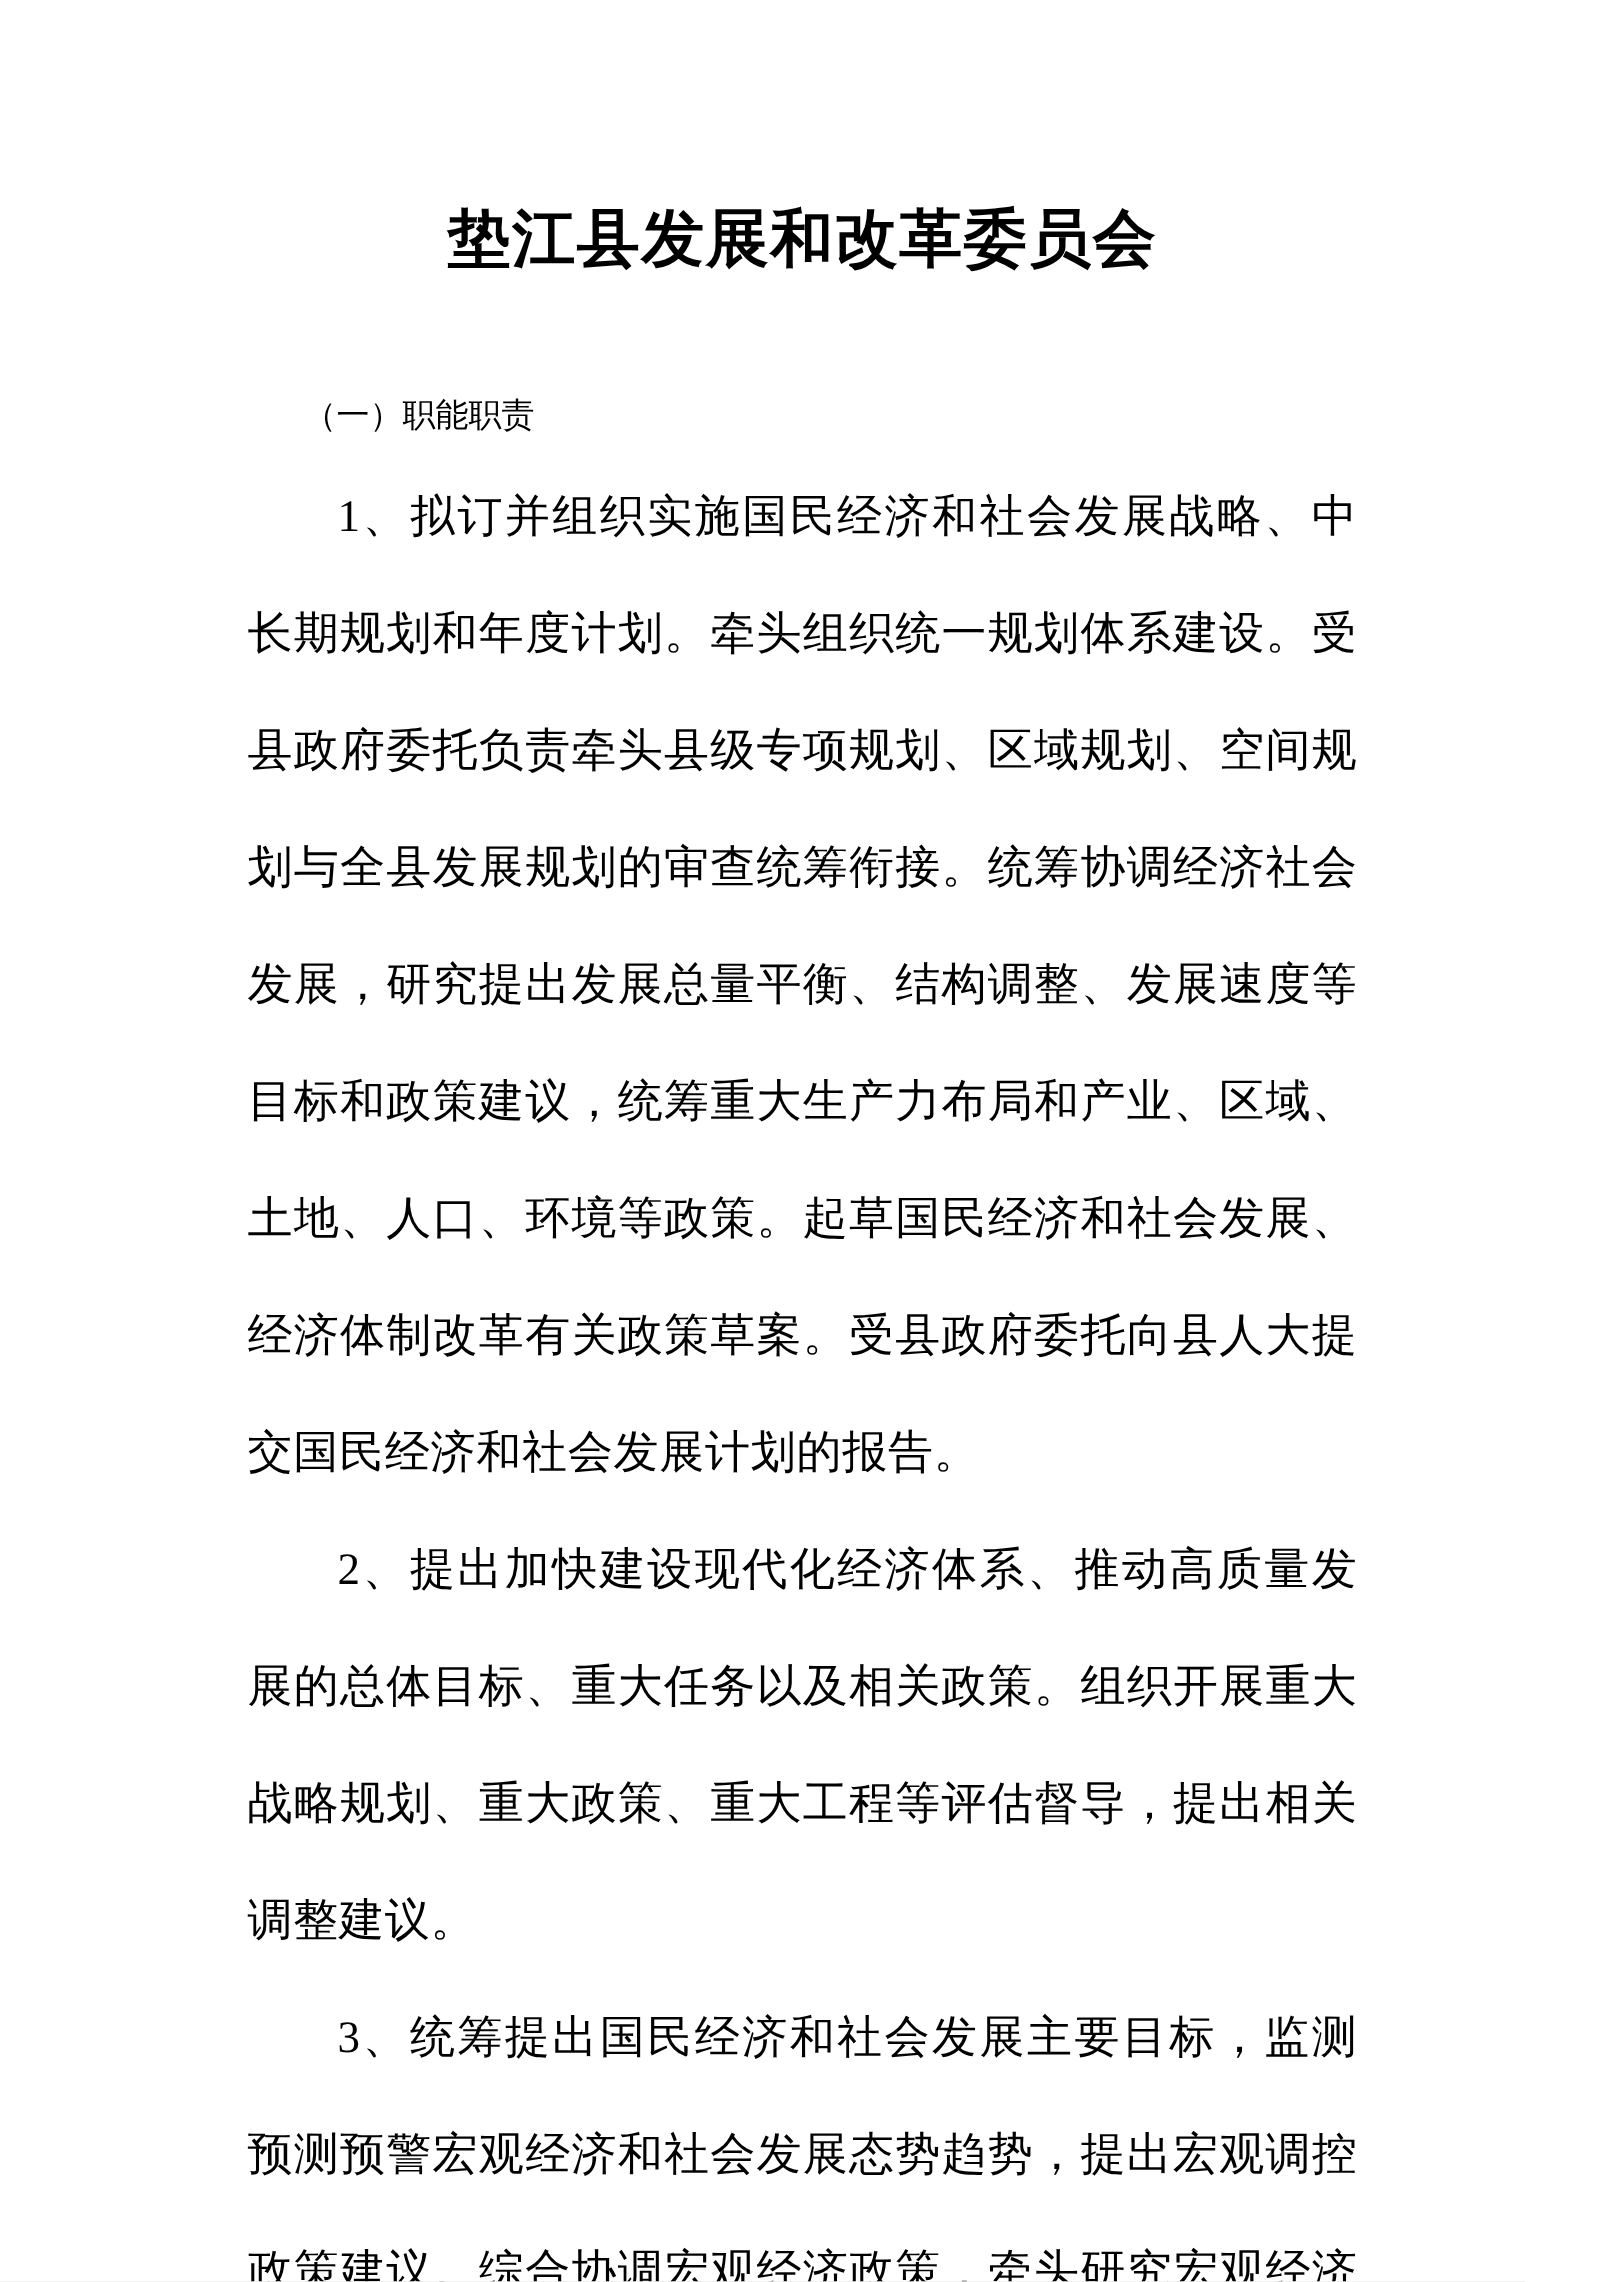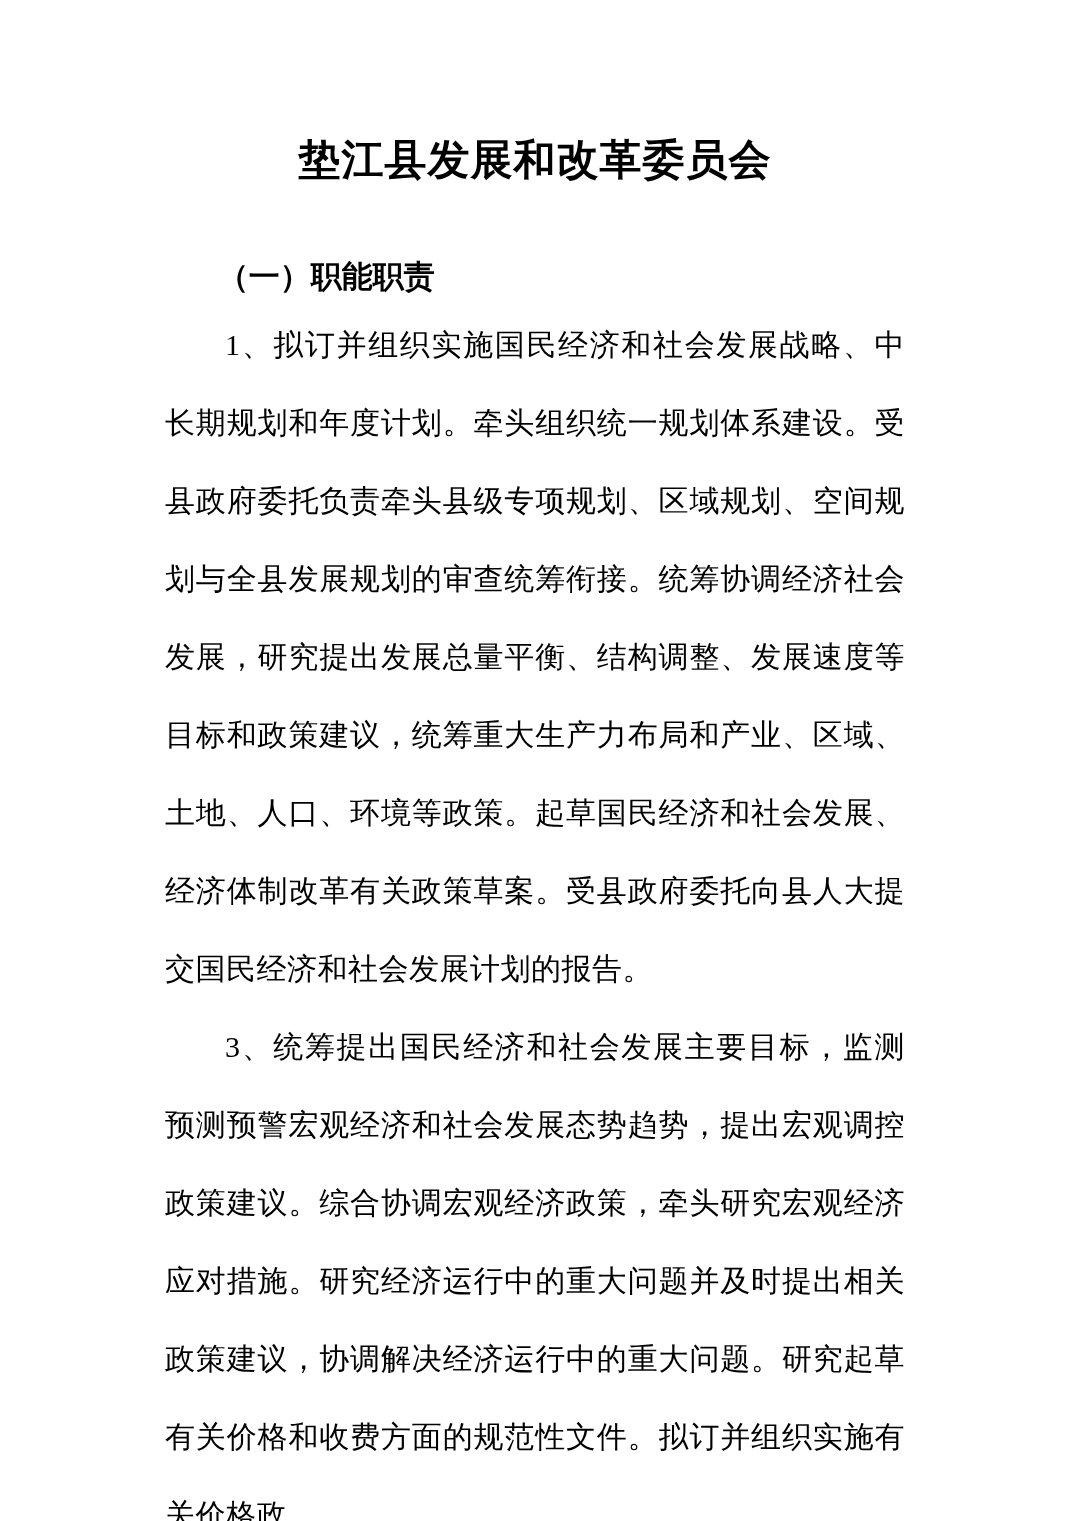"（一）职能职责" .subsection-heading { font-size: 31px -> 22px; font-weight: bold -> normal }
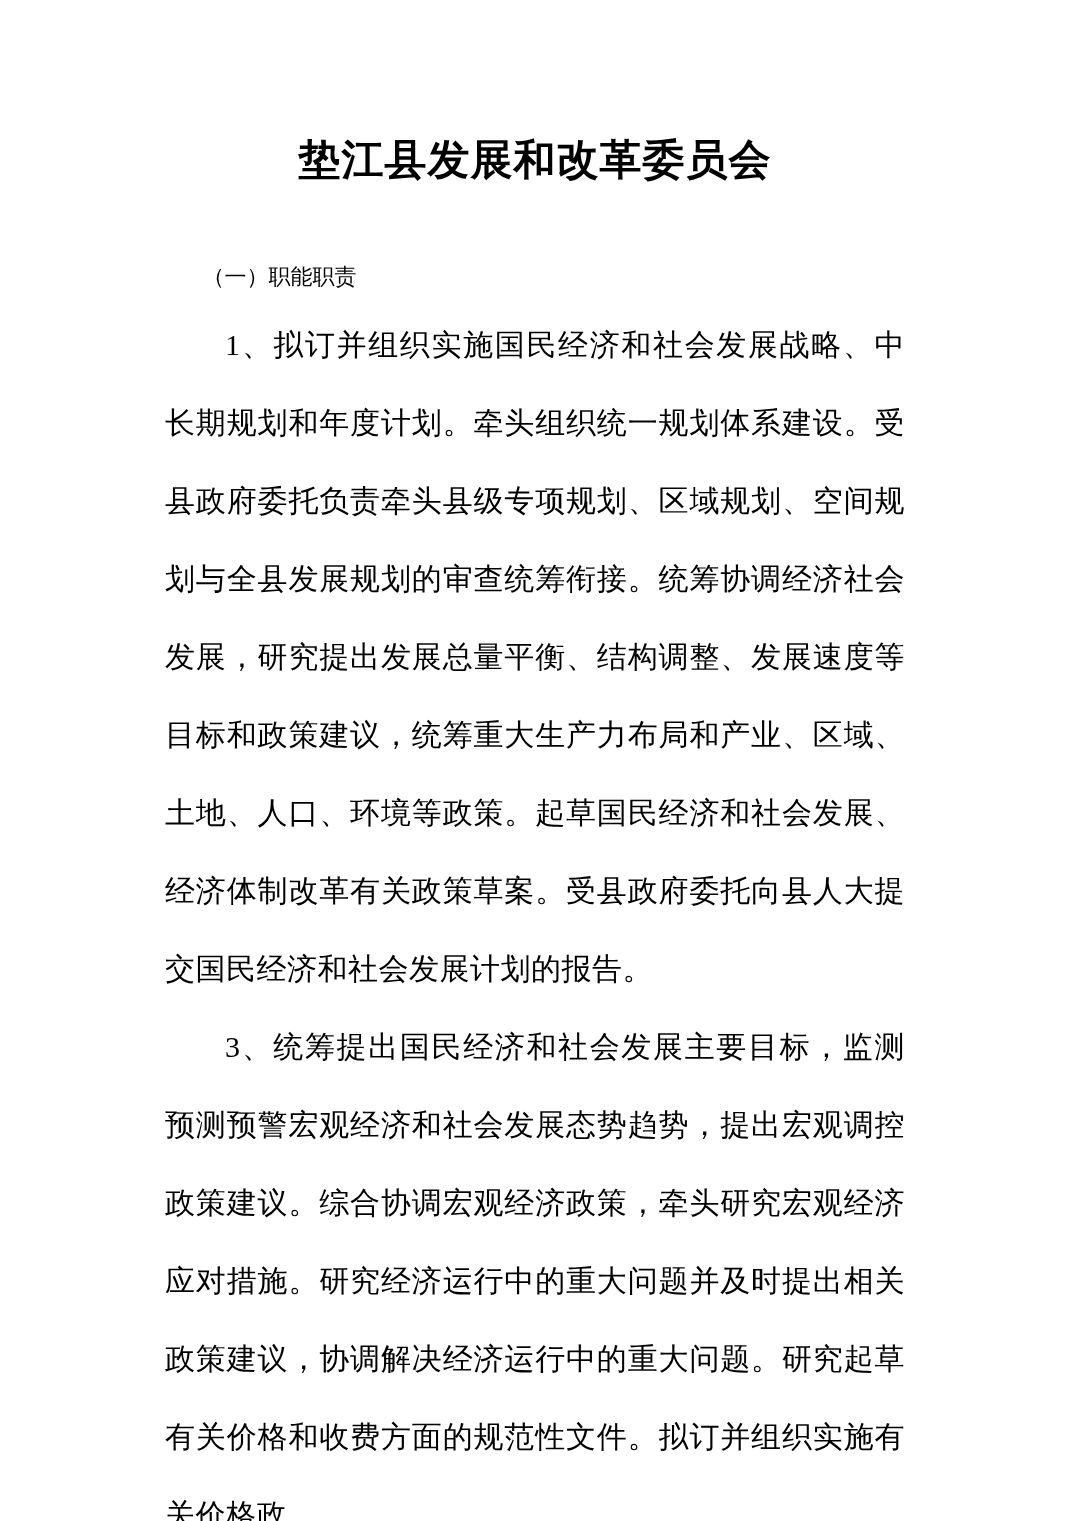"2、提出加快建设现代化经济体系、推动高质量发展的总体目标、重大任务以及相关政策。" p { html: none -> <p>2、提出加快建设现代化经济体系、推动高质量发展的总体目标、重大任务以及相关政策。组织开展重大战略规划、重大政策、重大工程等评估督导，提出相关调整建议。</p> }
